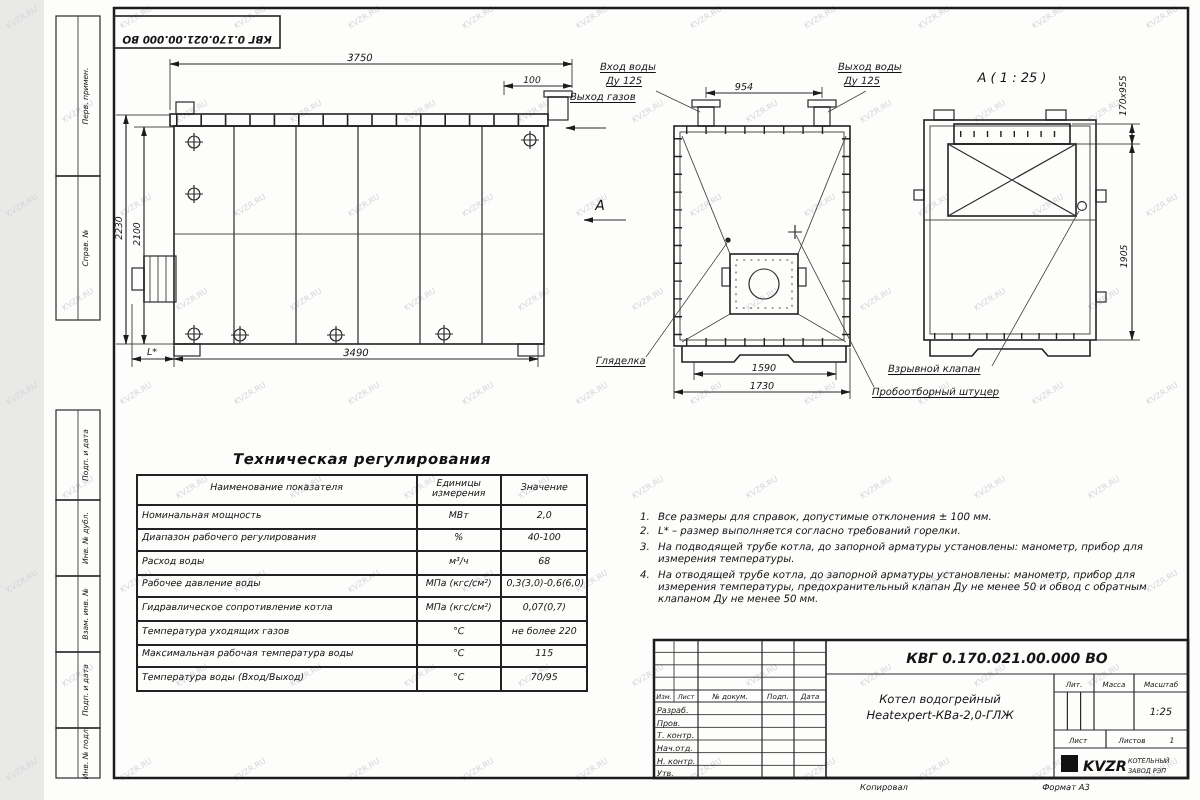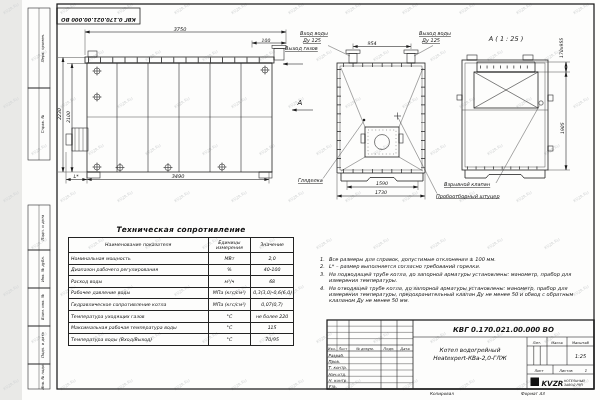"Техническая сопротивление" h3 { text: сопротивление -> регулирования }
